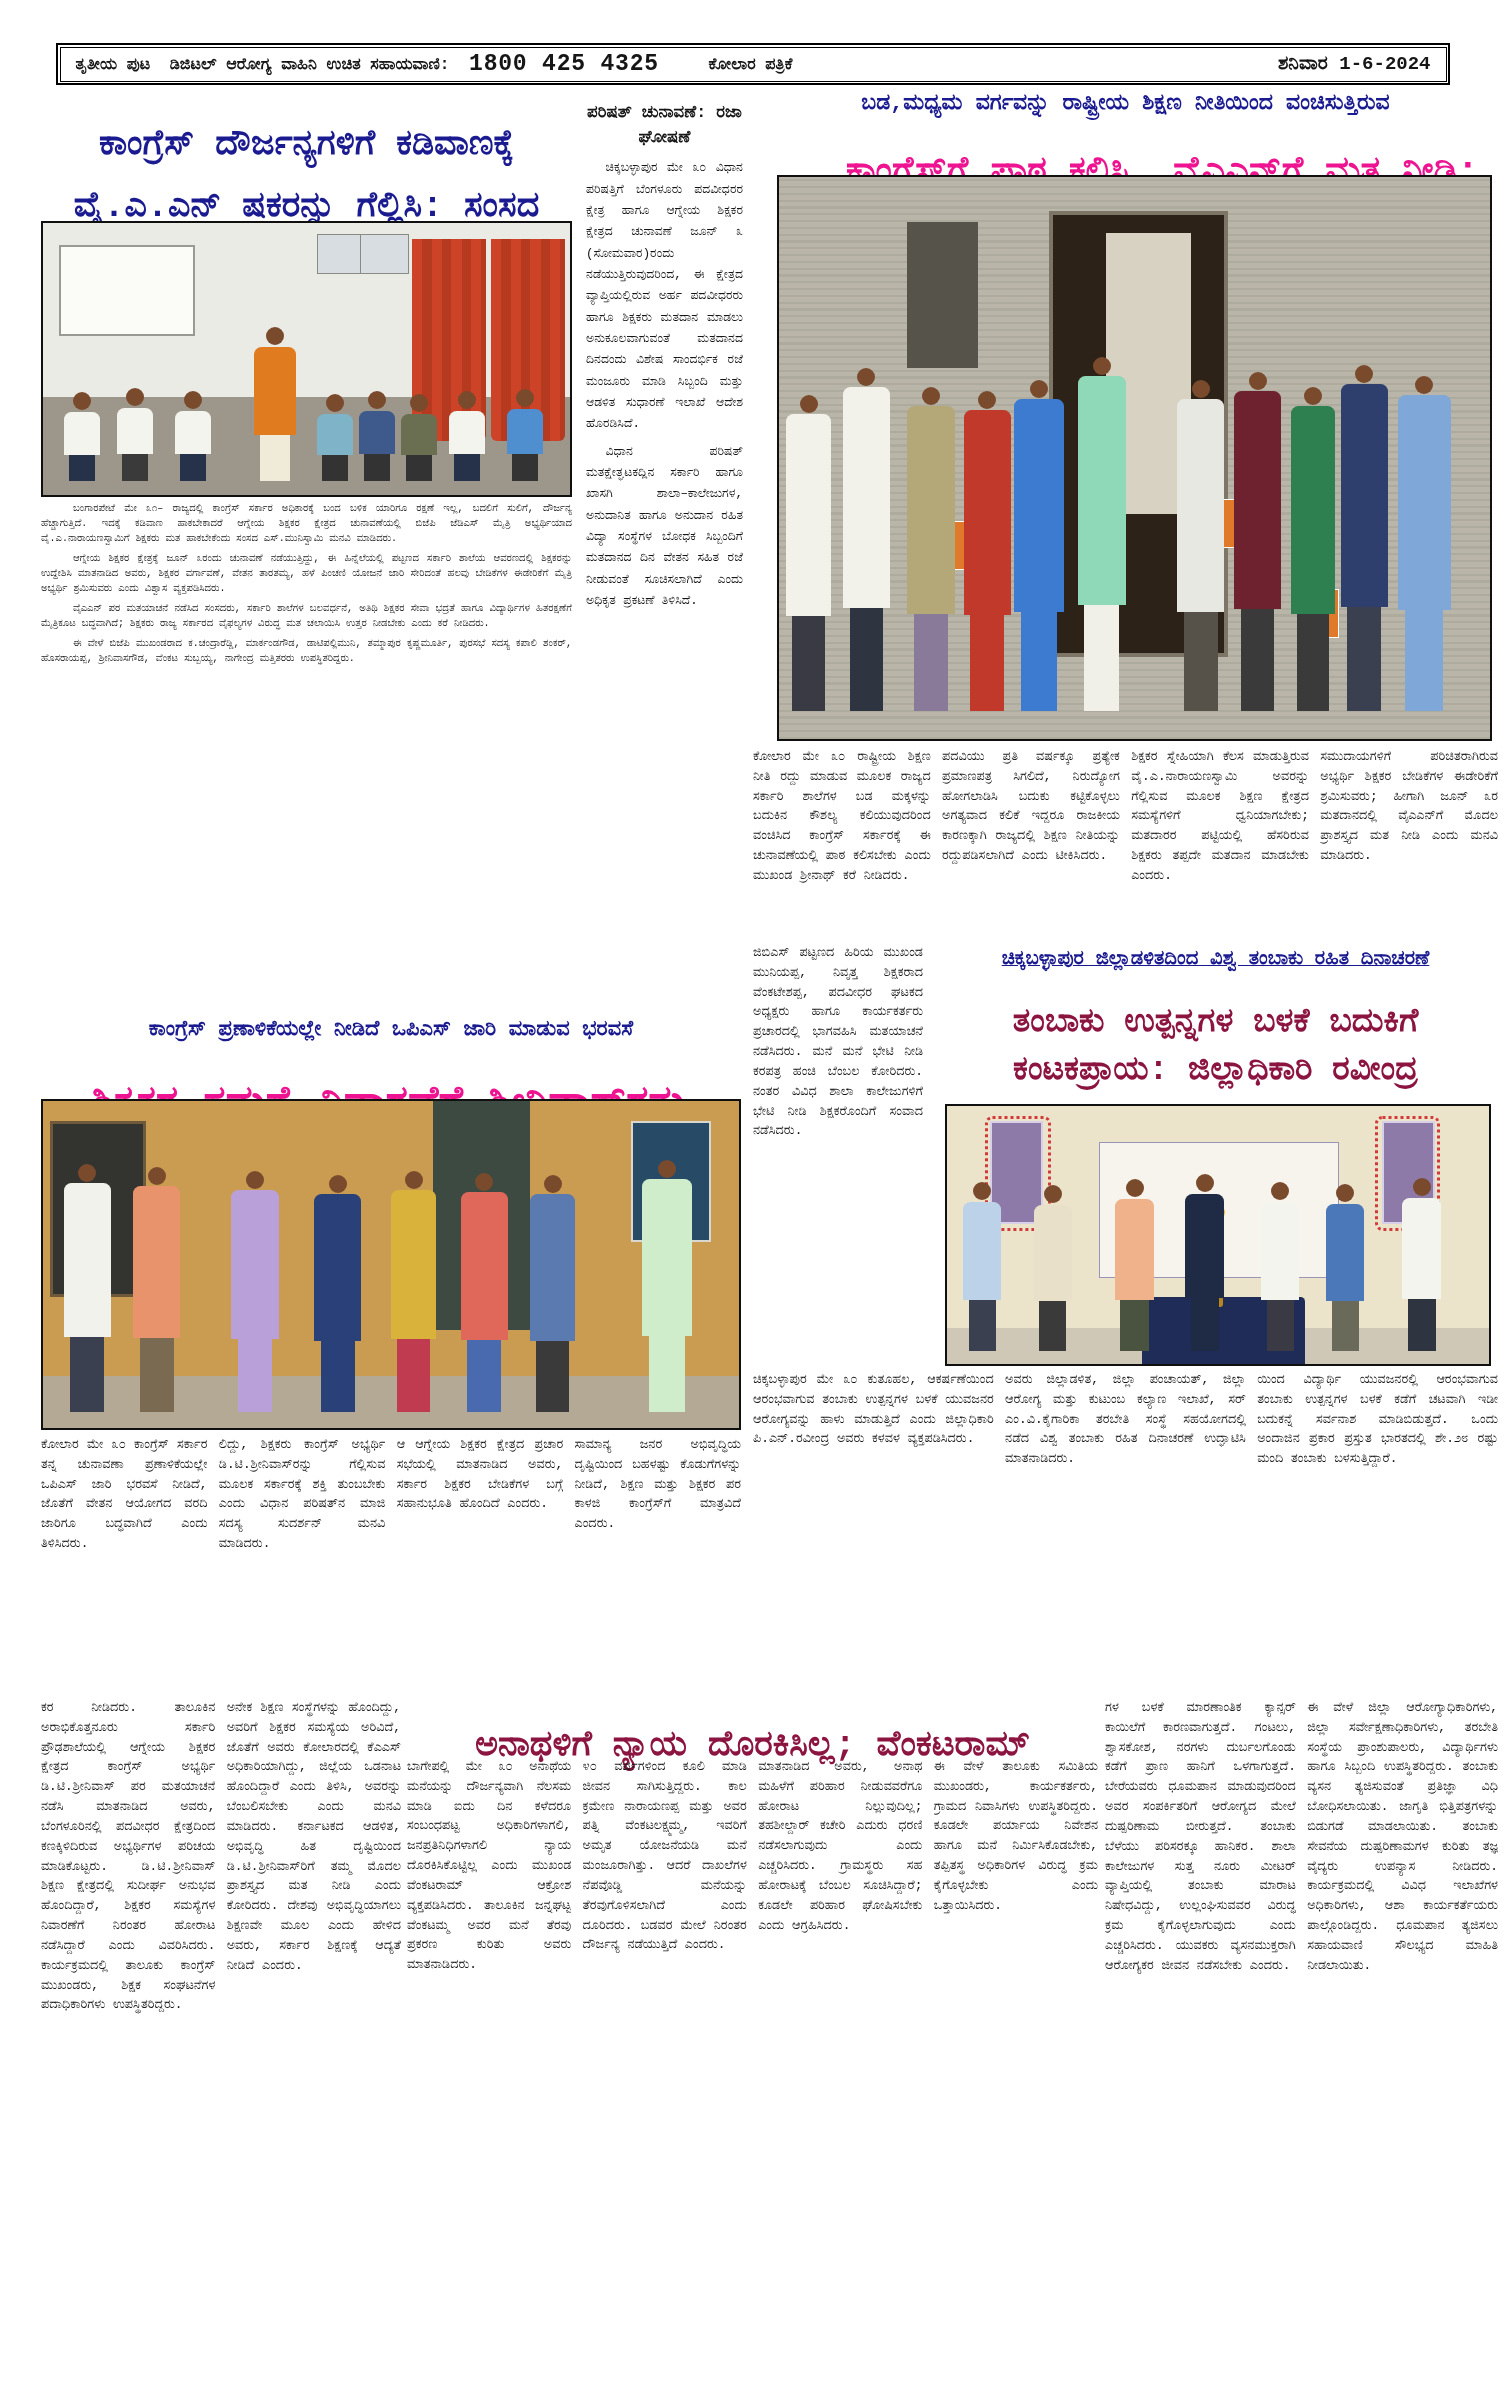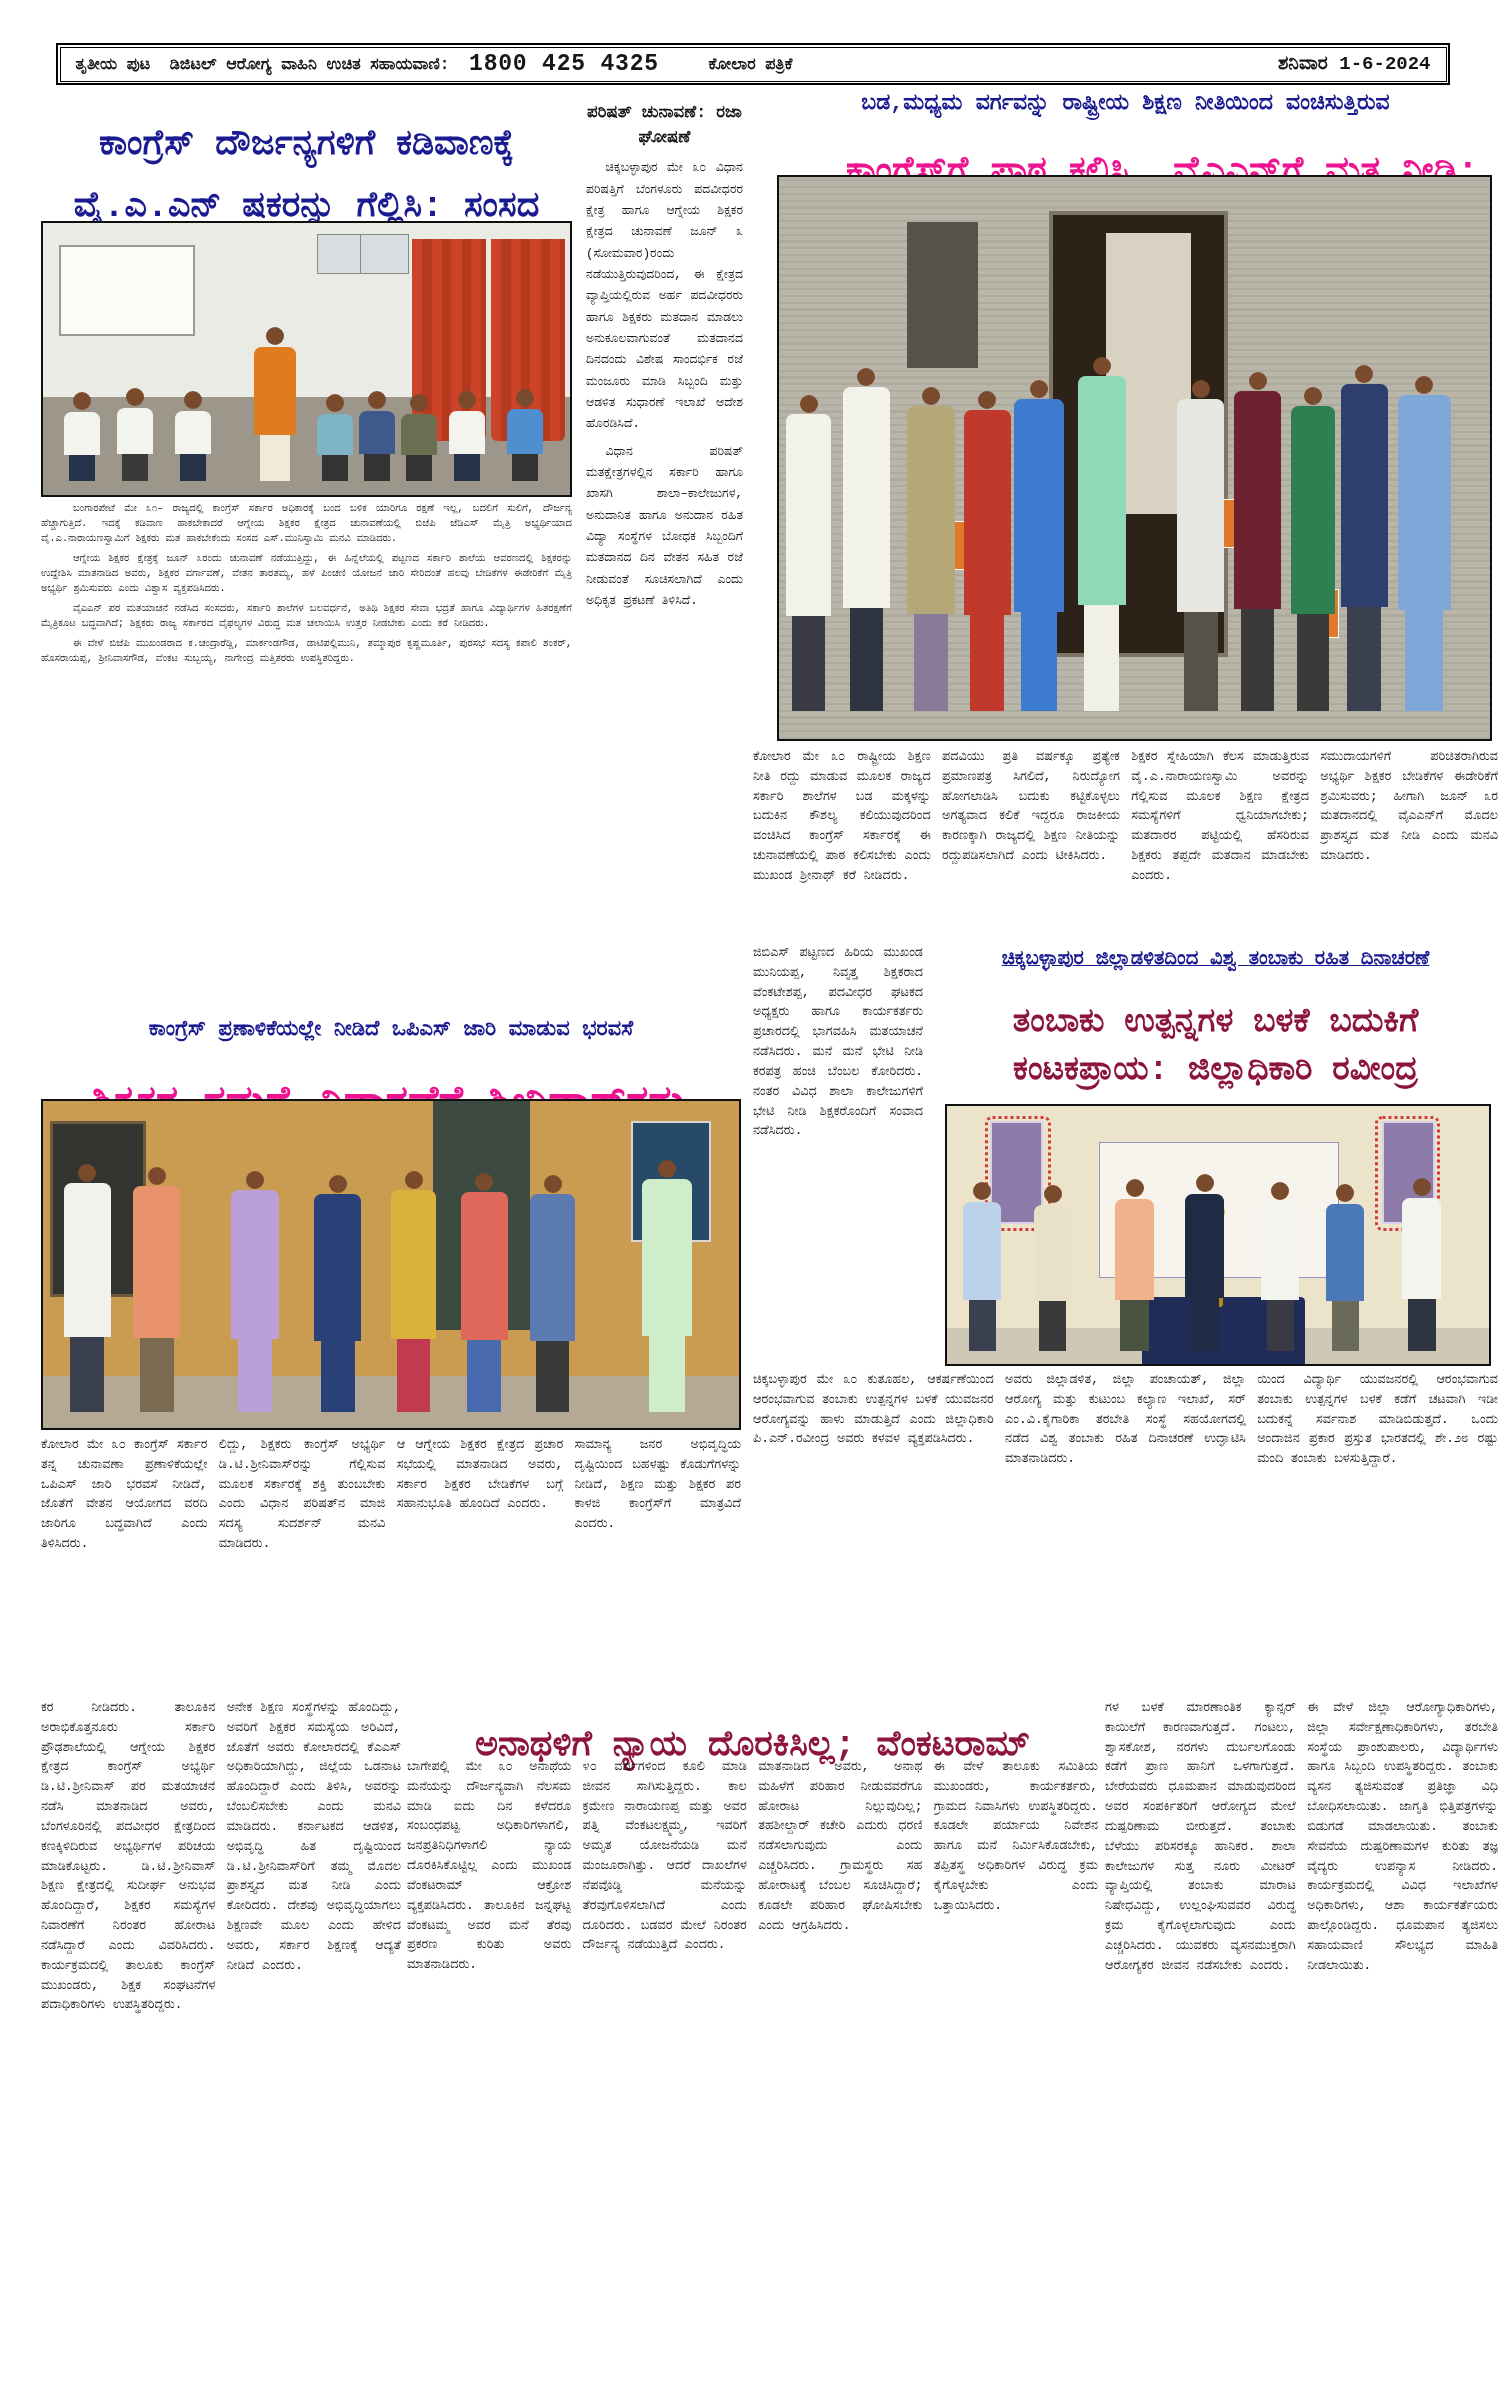"ವಿಧಾನ ಪರಿಷತ್ ಮತಕ್ಷೇತ್ರಗಳಲ್ಲಿನ ಸರ್ಕಾರಿ" p { text: ಮತಕ್ಷೇತ್ರಗಳಲ್ಲಿನ -> ಮತಕ್ಷೇತ್ಘಟಕದ್ಲಿನ }
